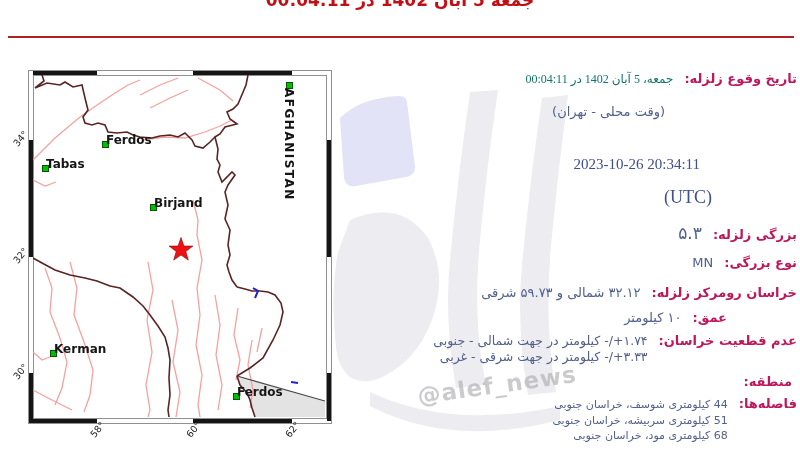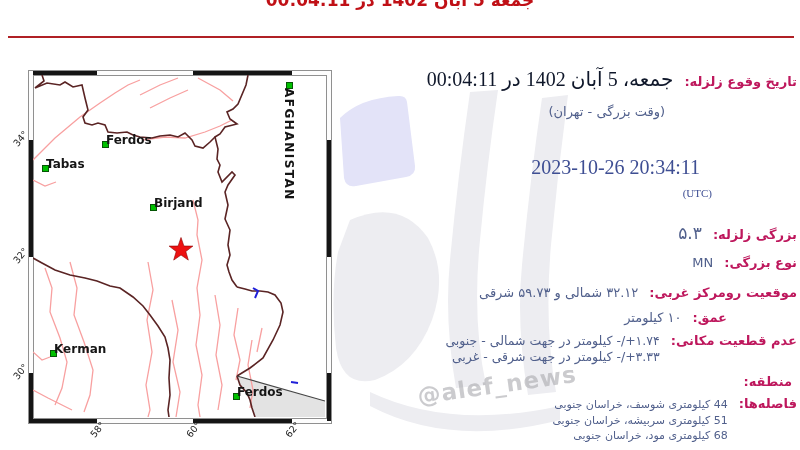"جمعه، 5 آبان 1402 در" .val-mixed { color: #0f172a -> #0f766e; font-size: 20px -> 12px }
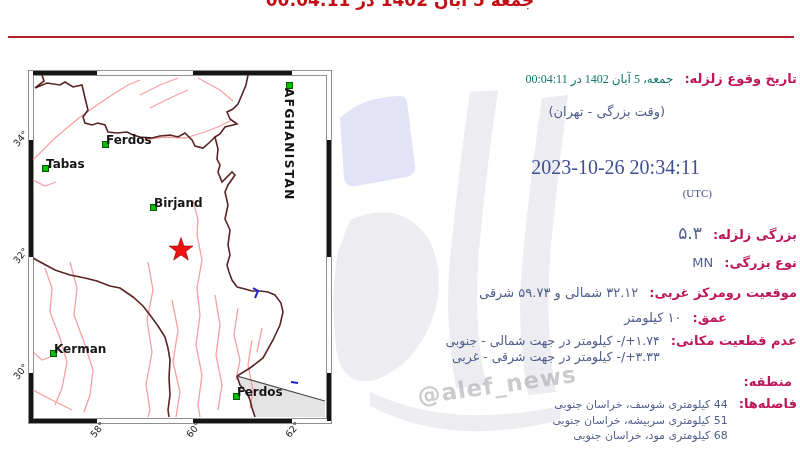"(وقت بزرگی - تهران)" span.val { text: بزرگی -> محلی }
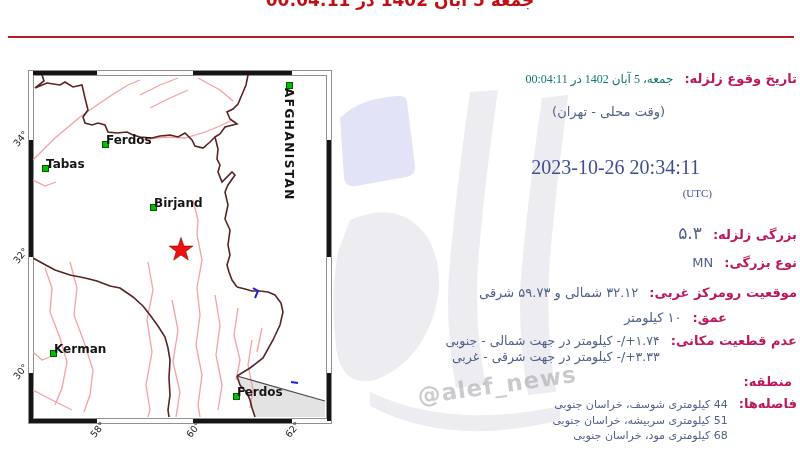"2023-10-26 20:34:11" .serifline { font-size: 20px -> 15px }
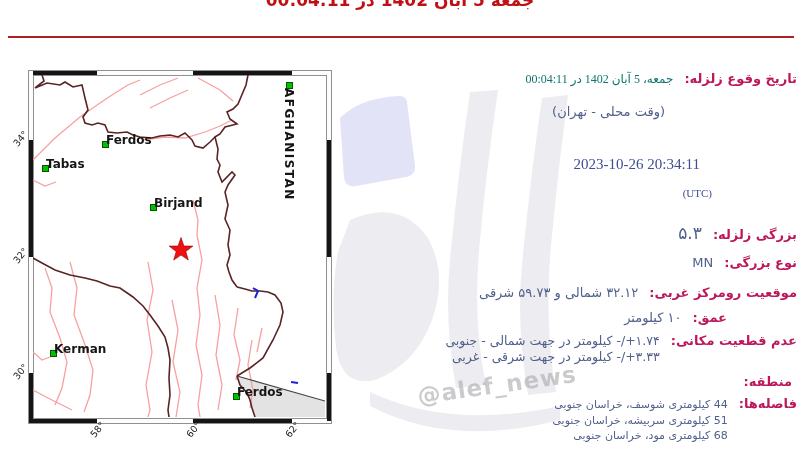"(UTC)" div.serifline { font-size: 11px -> 18px }
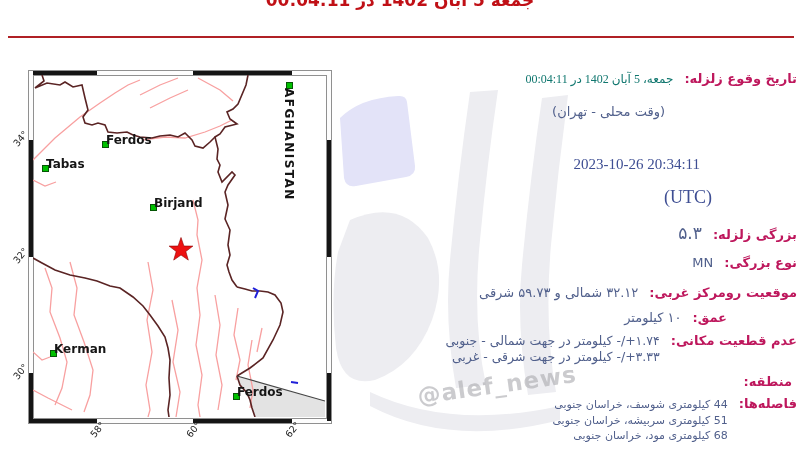"موقعیت رومرکز غربی:" span.lbl { text: موقعیت رومرکز غربی -> خراسان رومرکز زلزله }
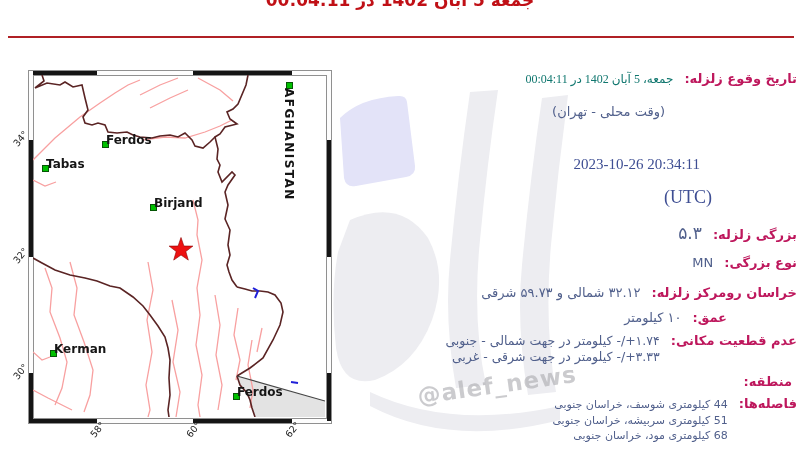"عدم قطعیت مکانی:" span.lbl { text: مکانی -> خراسان }
